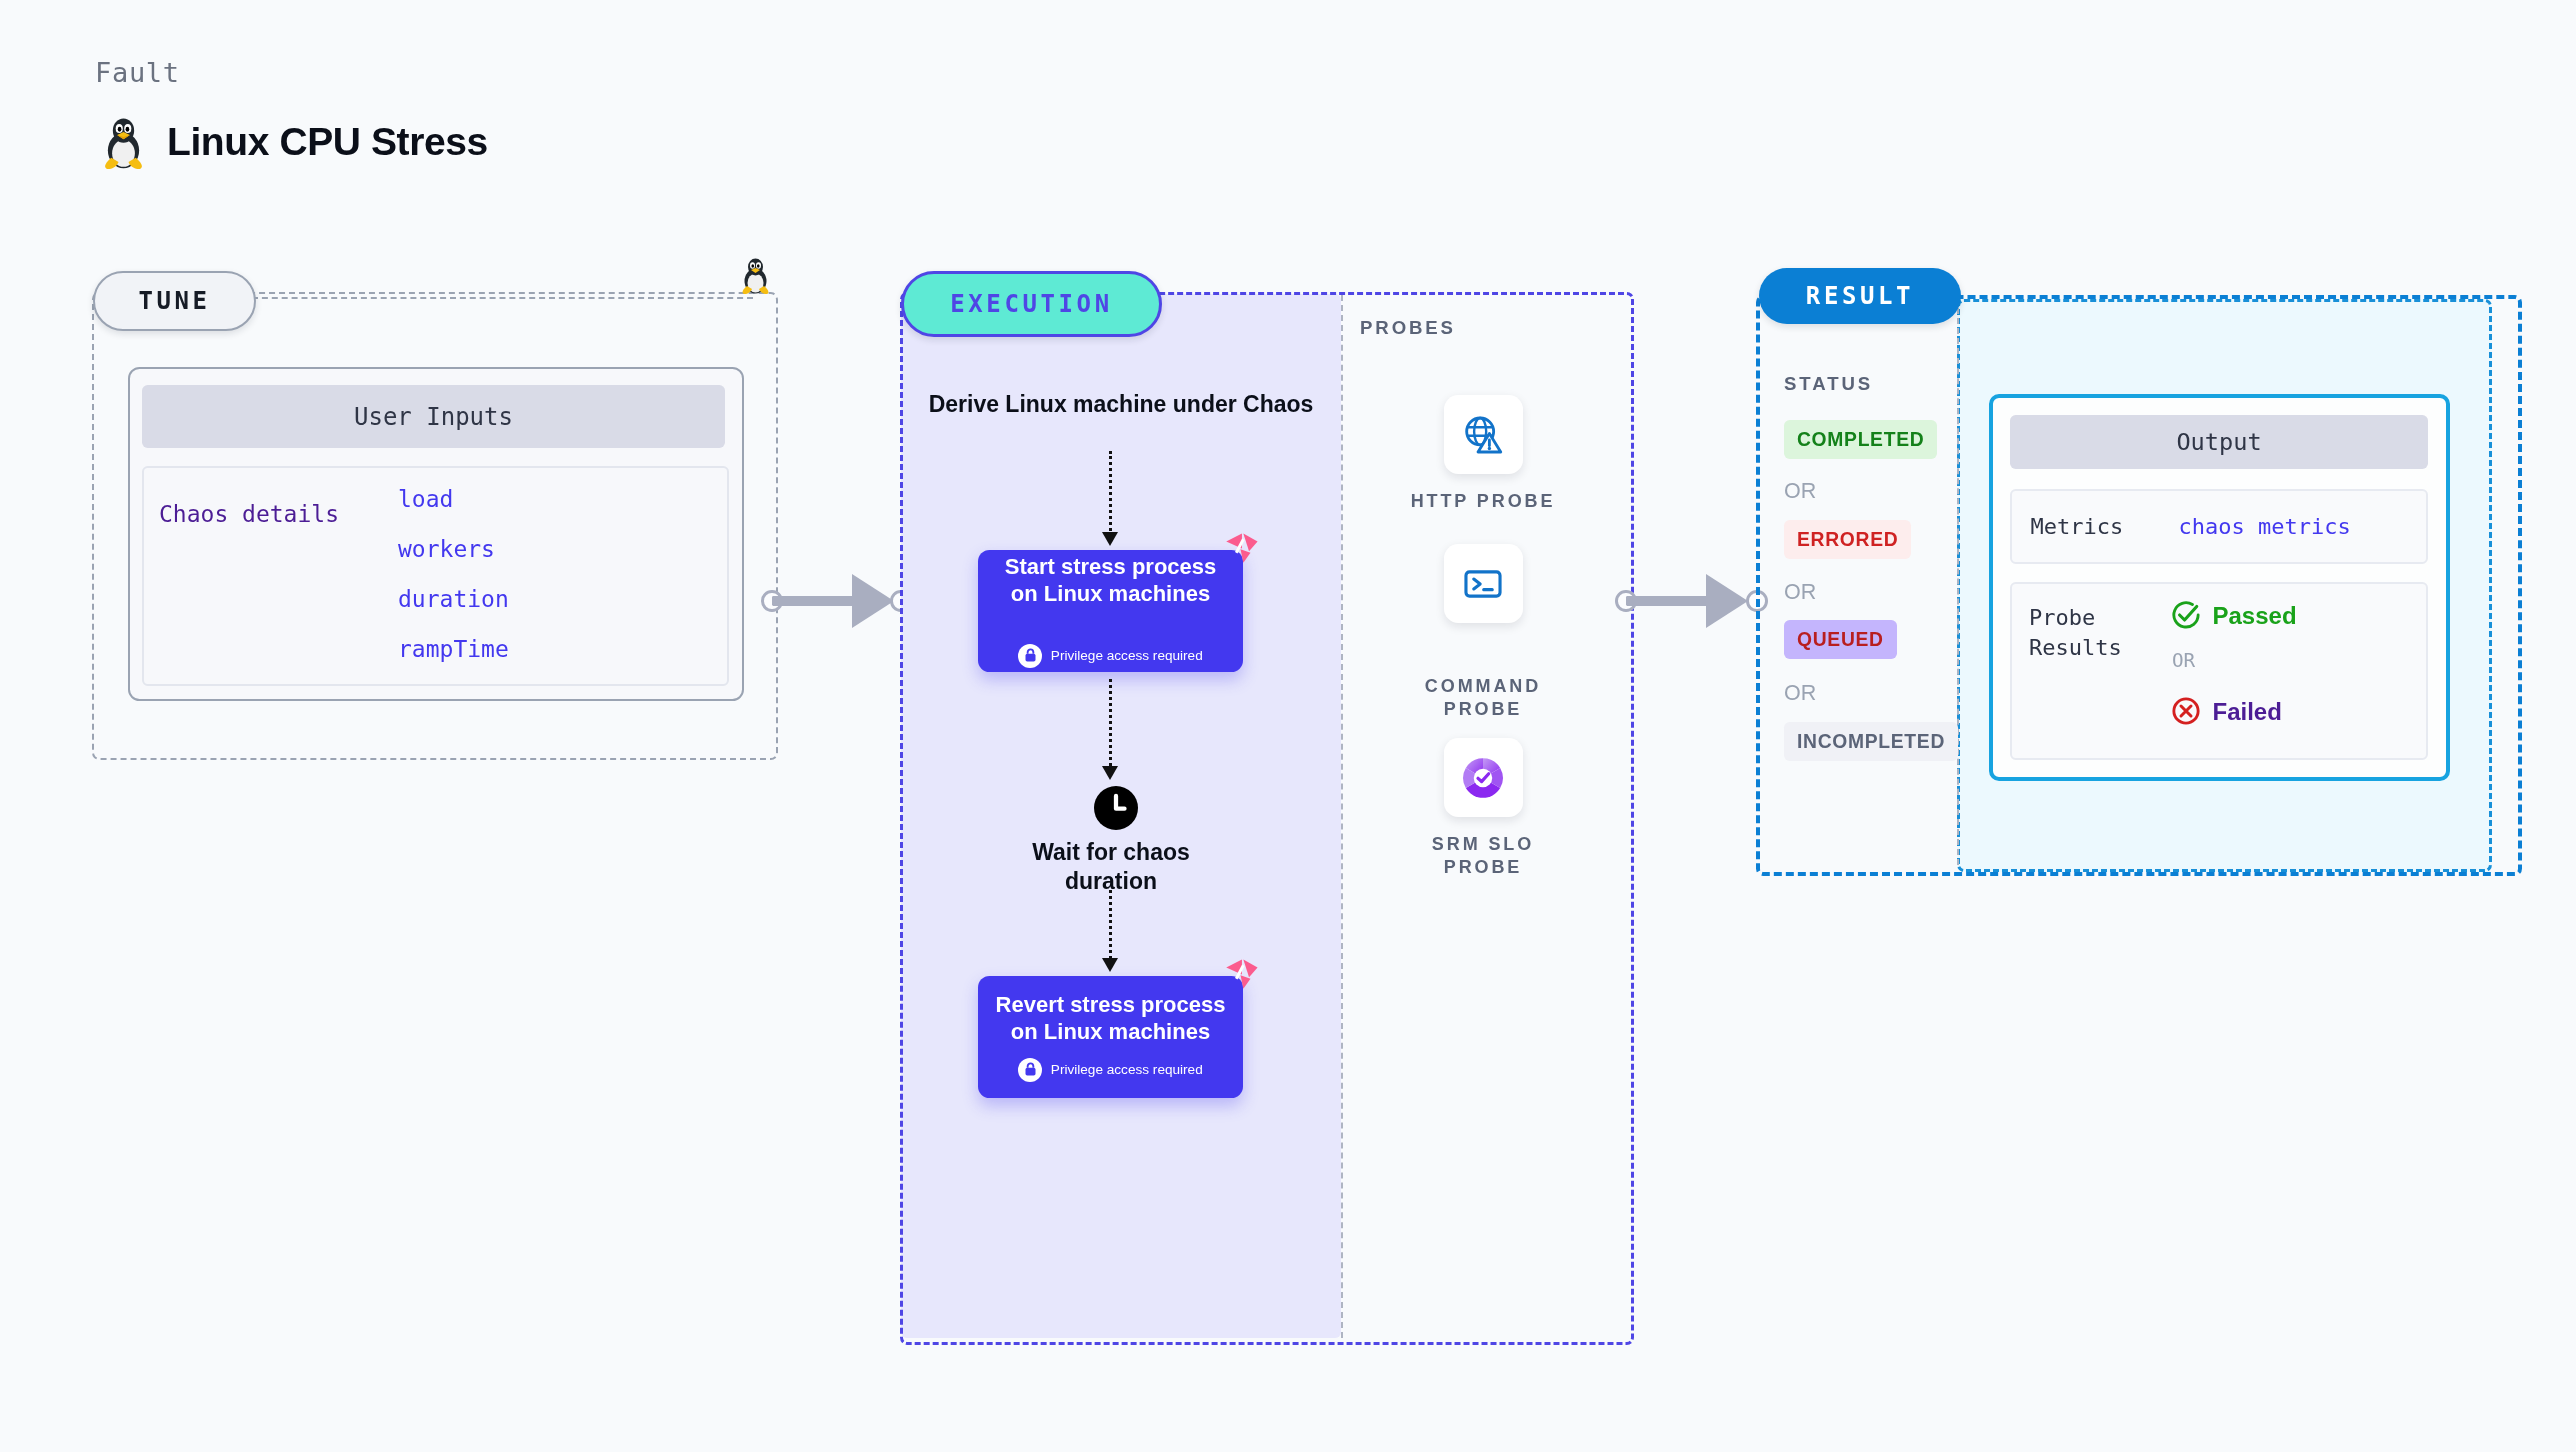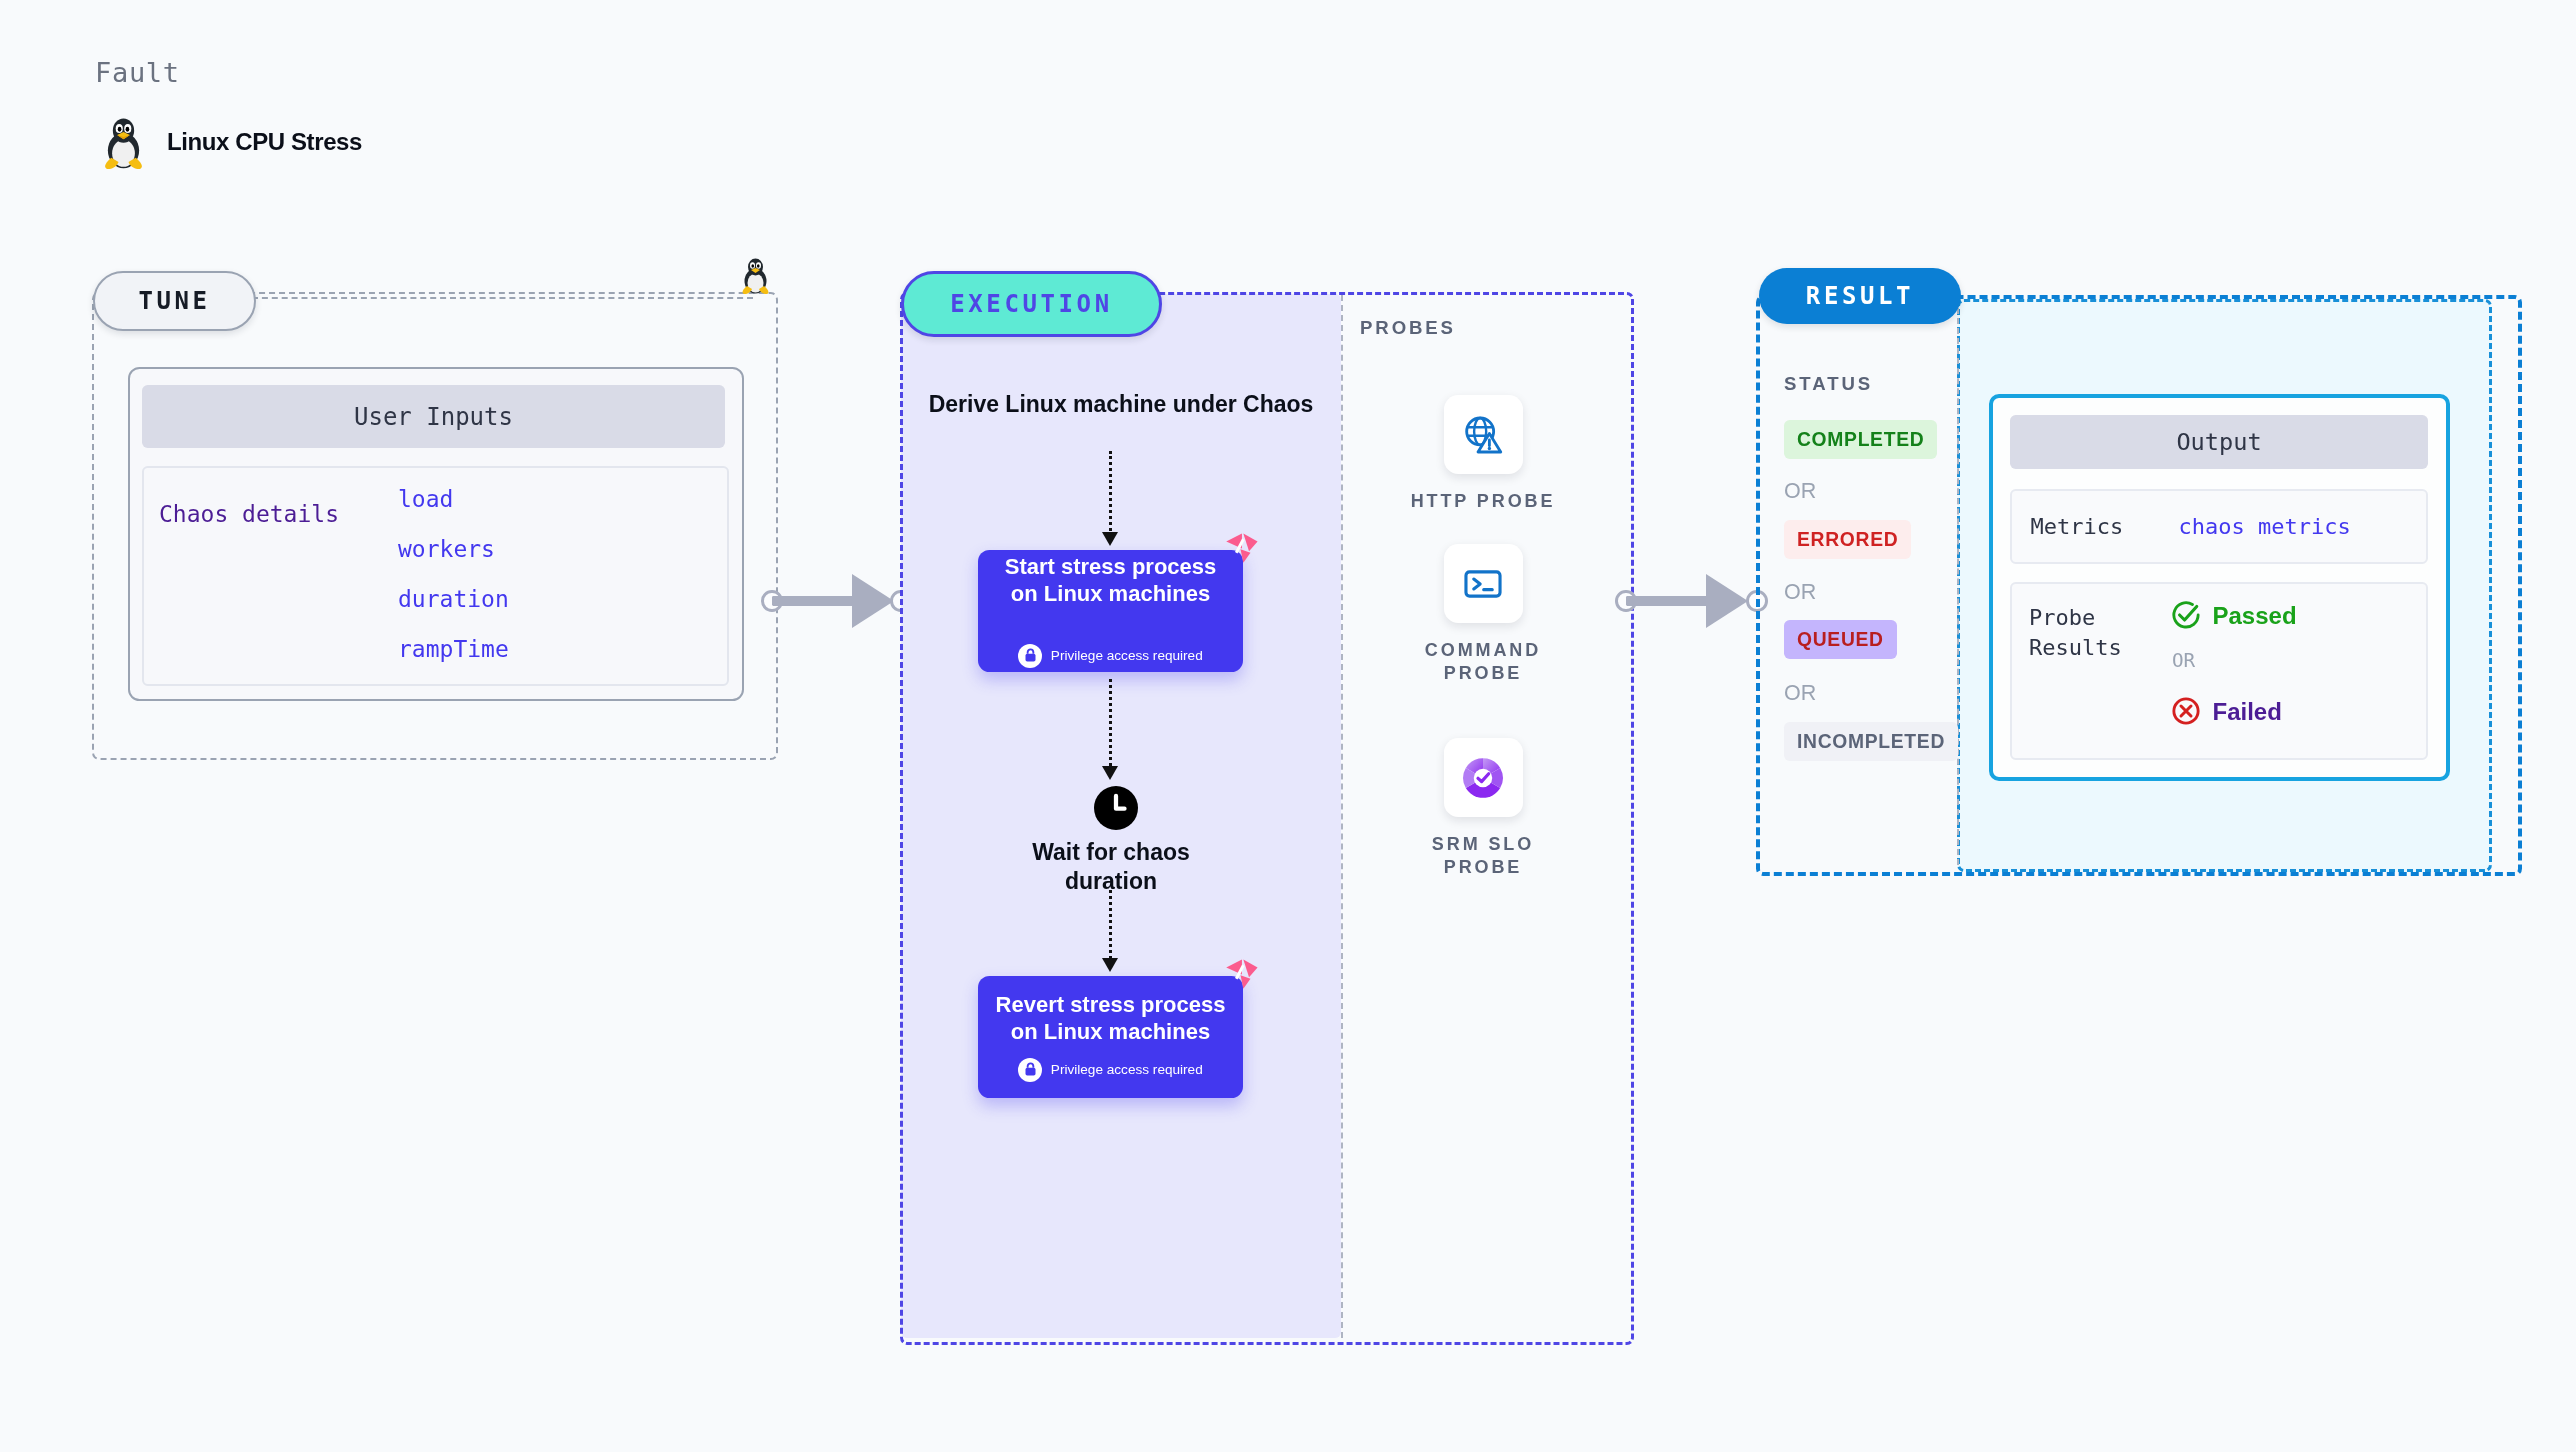"Linux CPU Stress" #fault-title { font-size: 24px -> 39px }
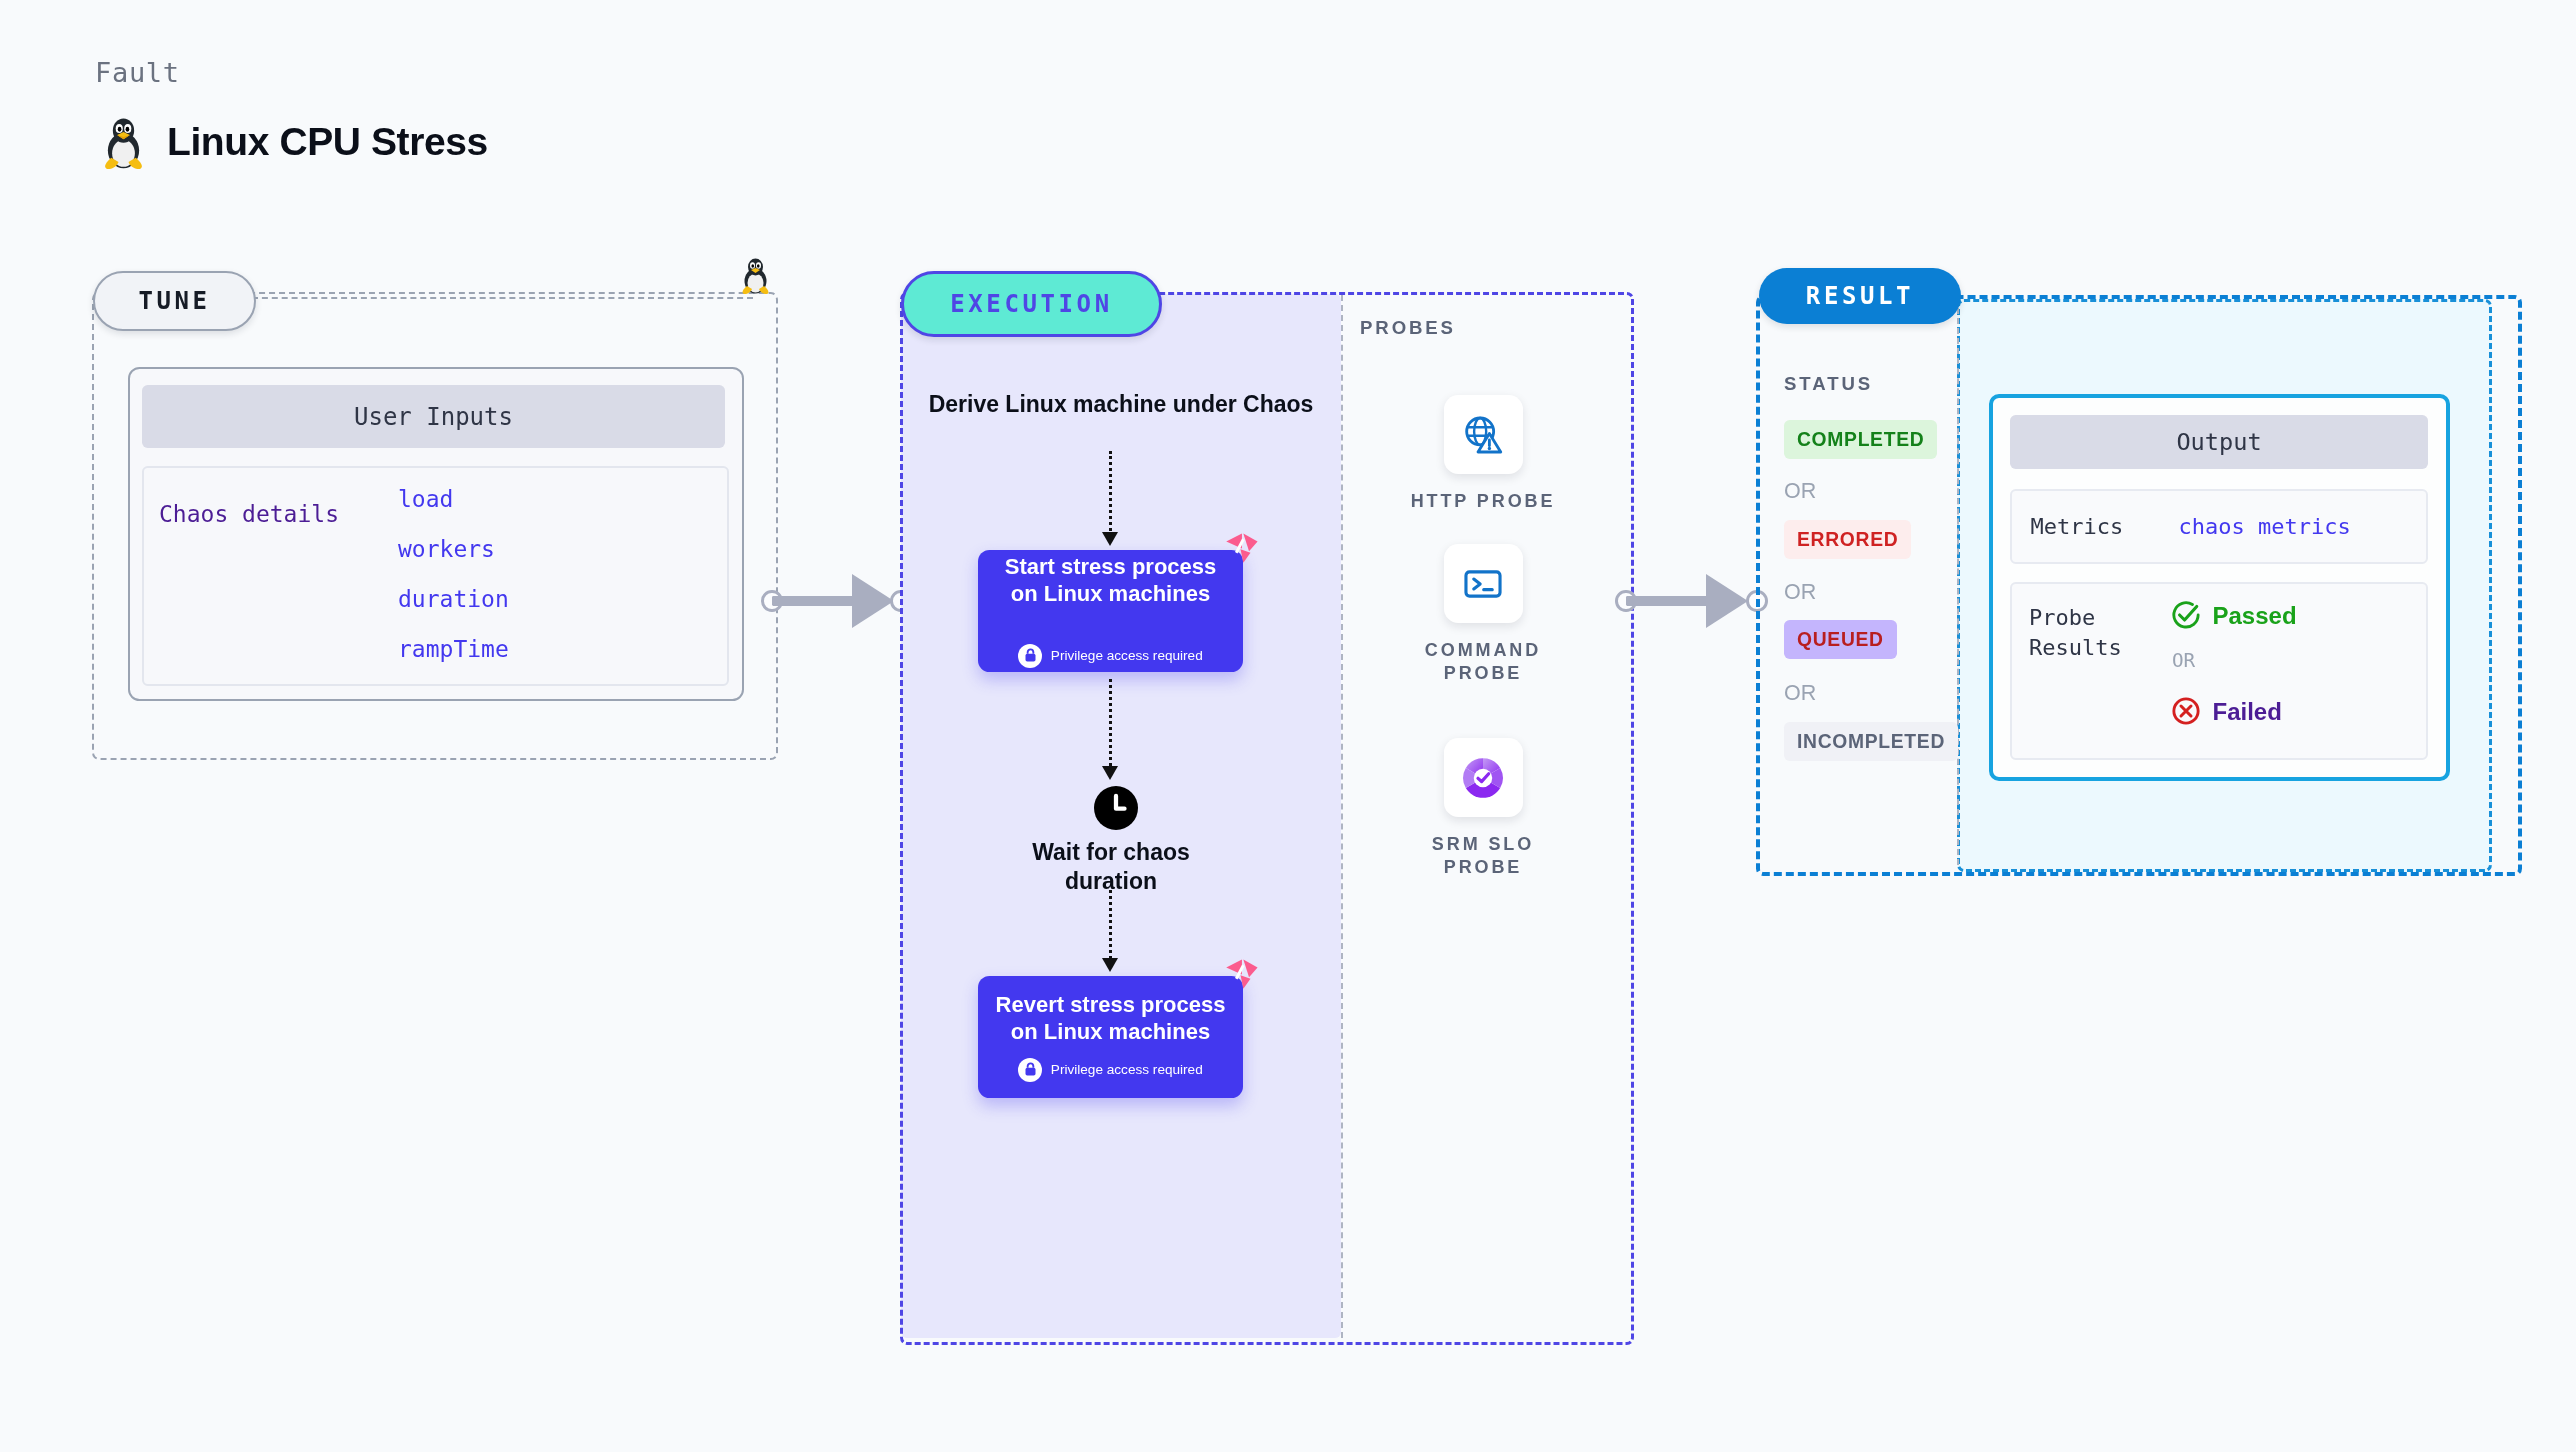"COMMAND PROBE" #probe-command { gap: none -> 36px }
